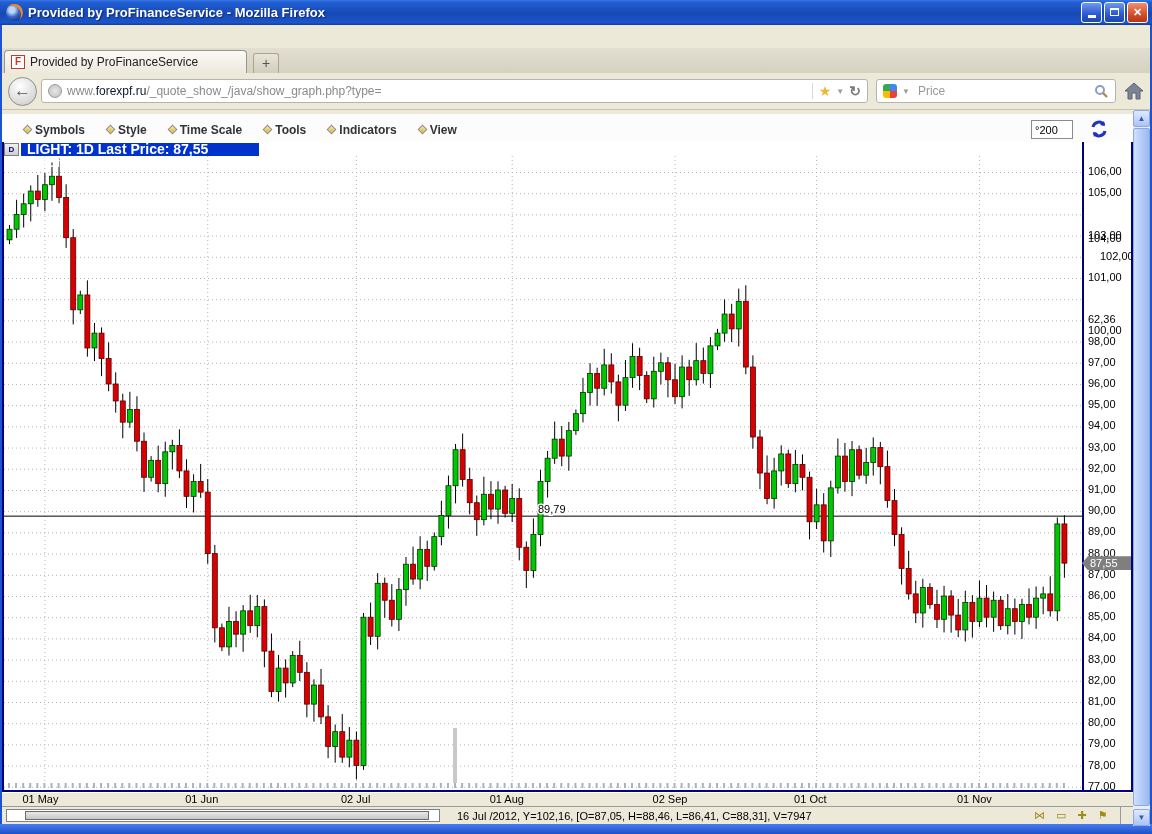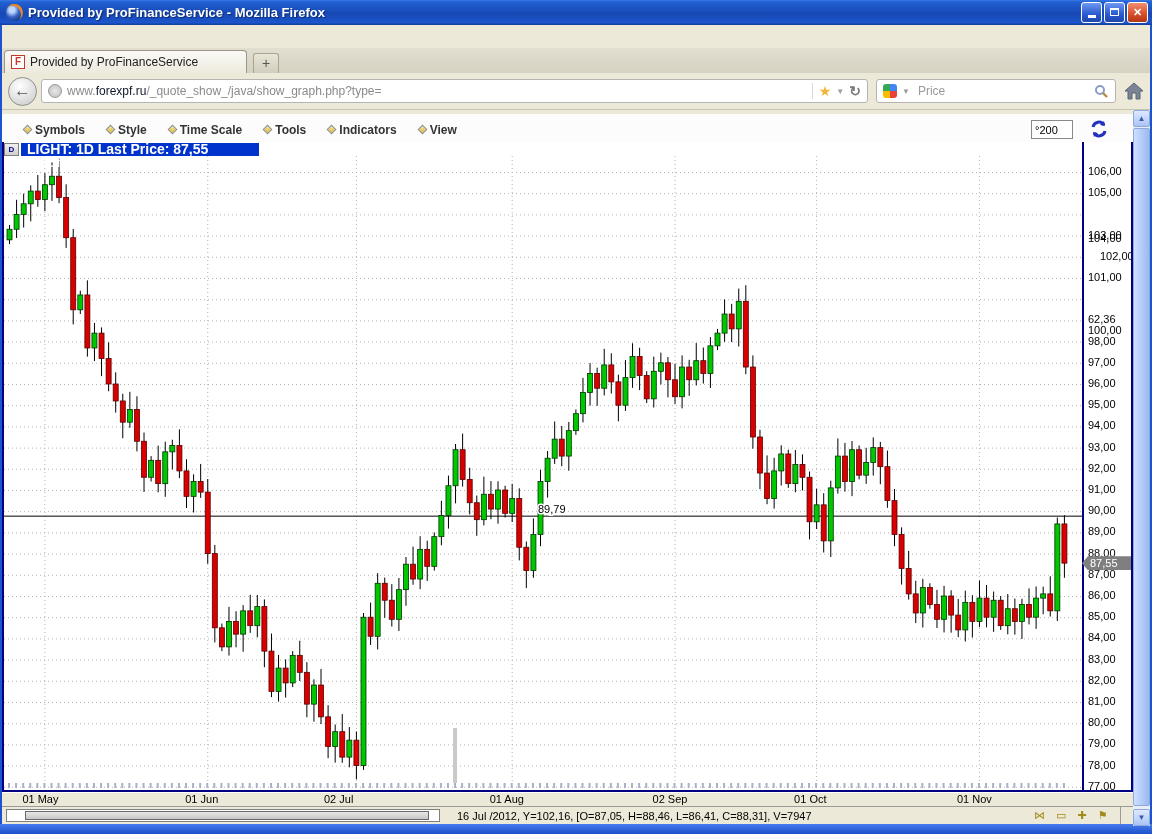"02 Jul" div.xlab { left: 322px -> 339px }
